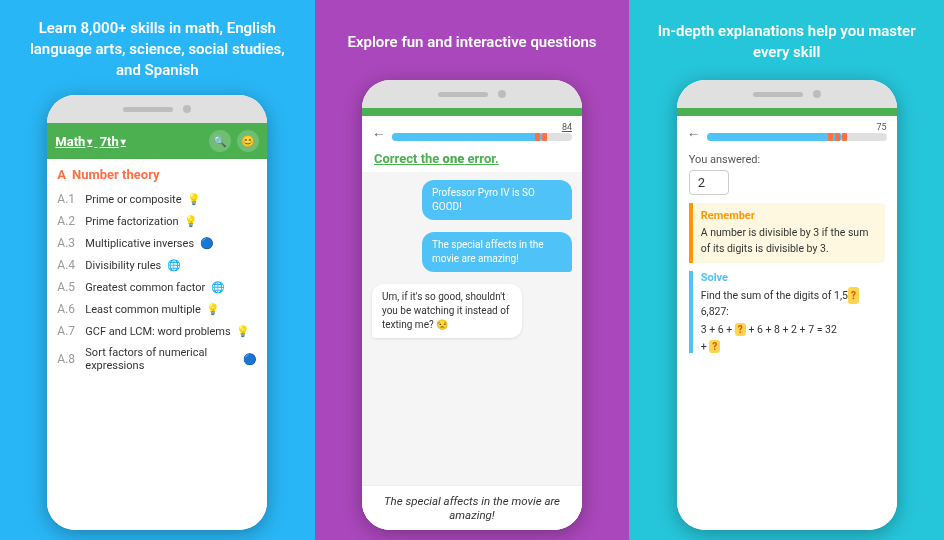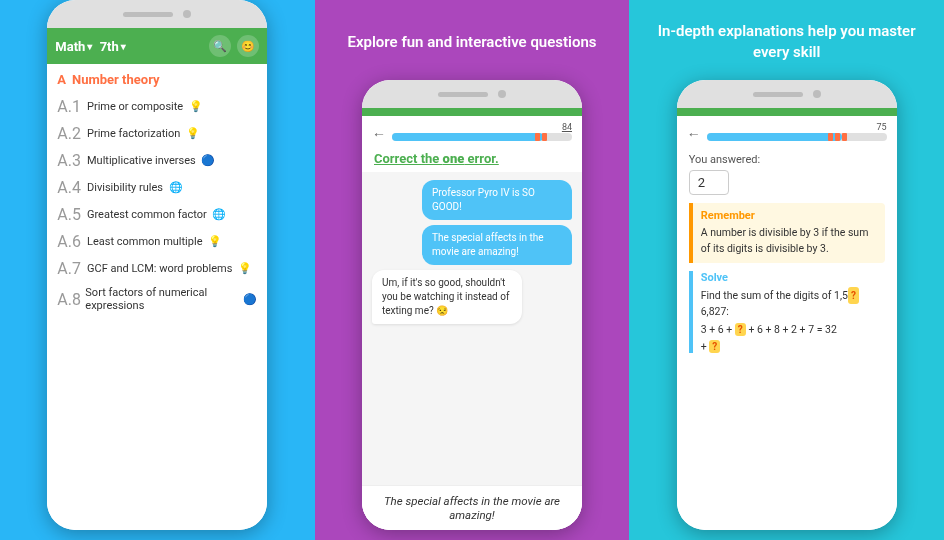"Learn 8,000+ skills in math," div.panel-header { html: none -> <div>Learn 8,000+ skills in math, English language arts, science, social studies, and Spanish</div> }
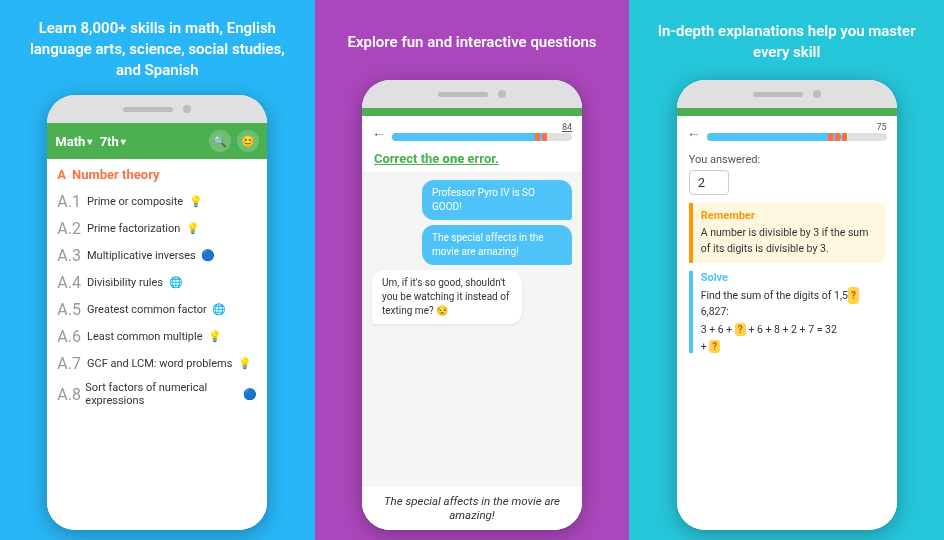"Math" .app-header-subject { text-decoration: none -> underline }
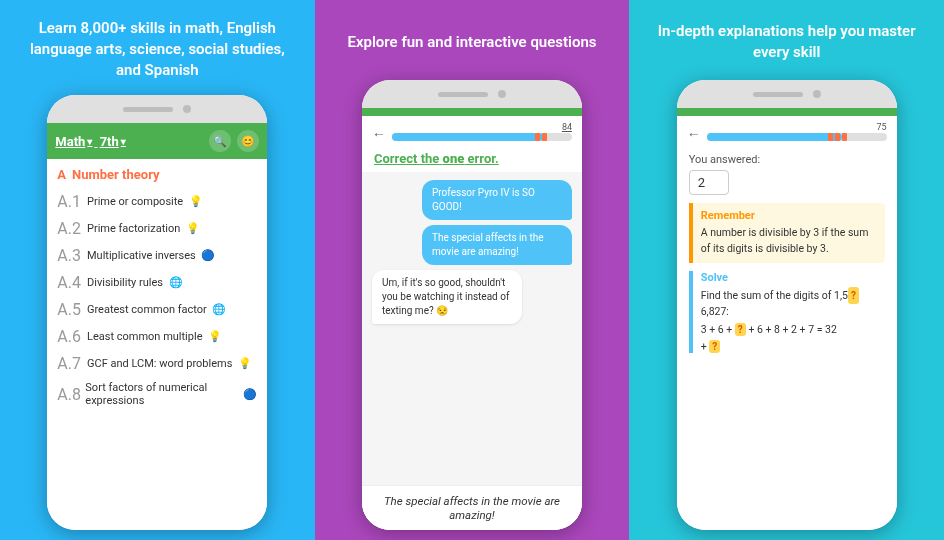"A.1" .skill-code { font-size: 16px -> 12px }
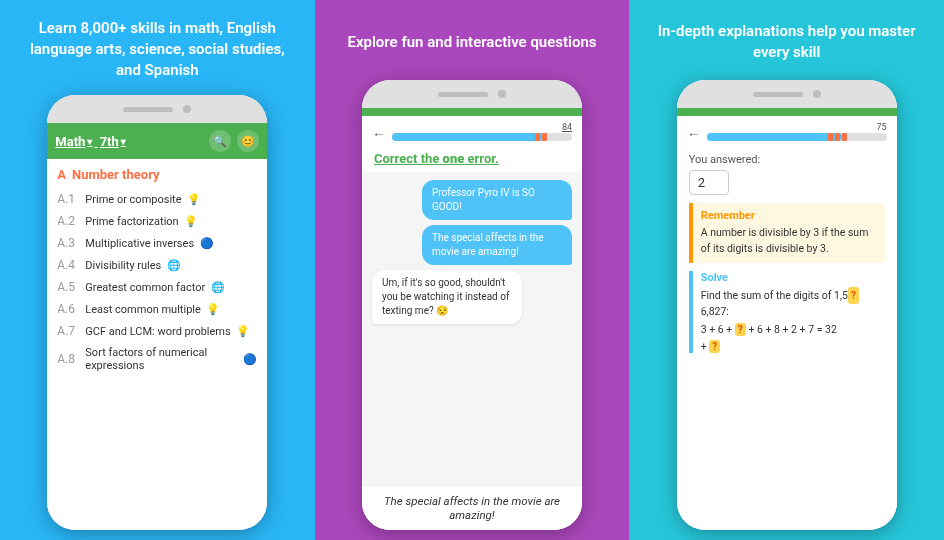"Professor Pyro IV is SO" .chat-area { gap: 5px -> 12px }
